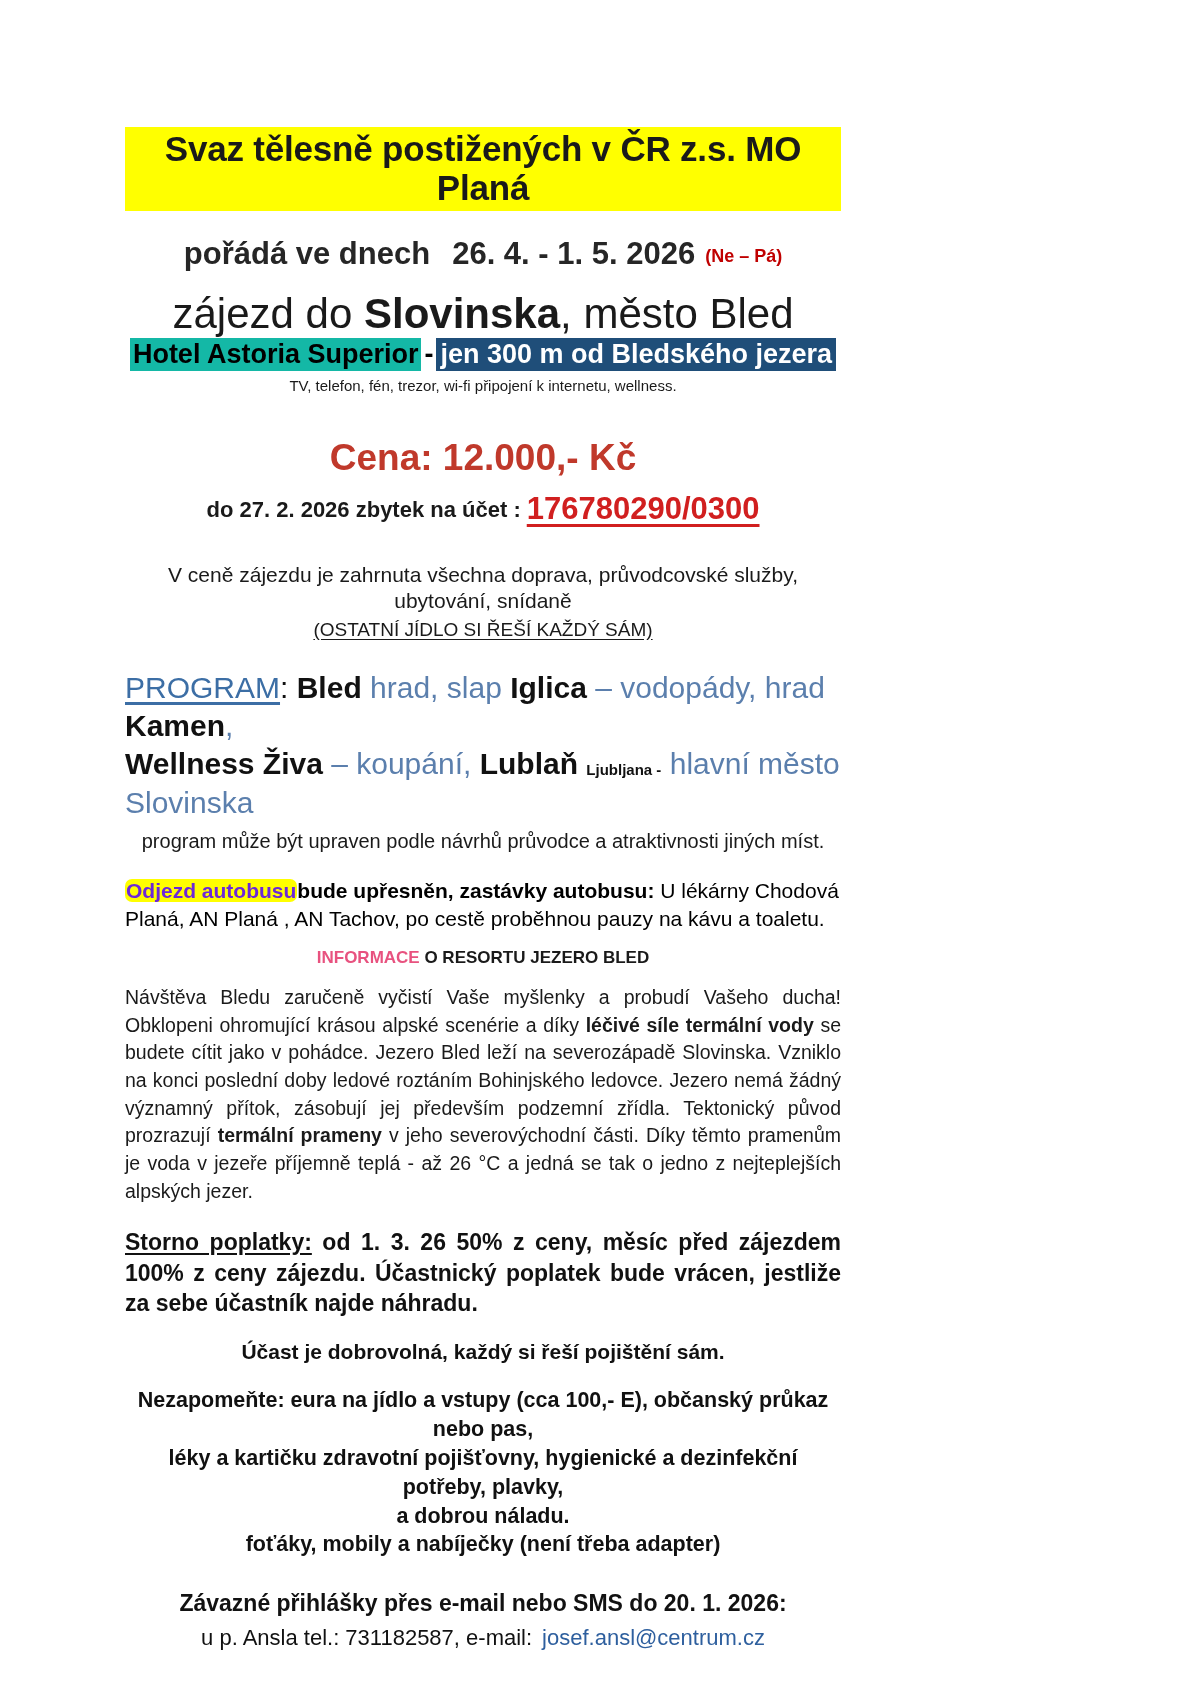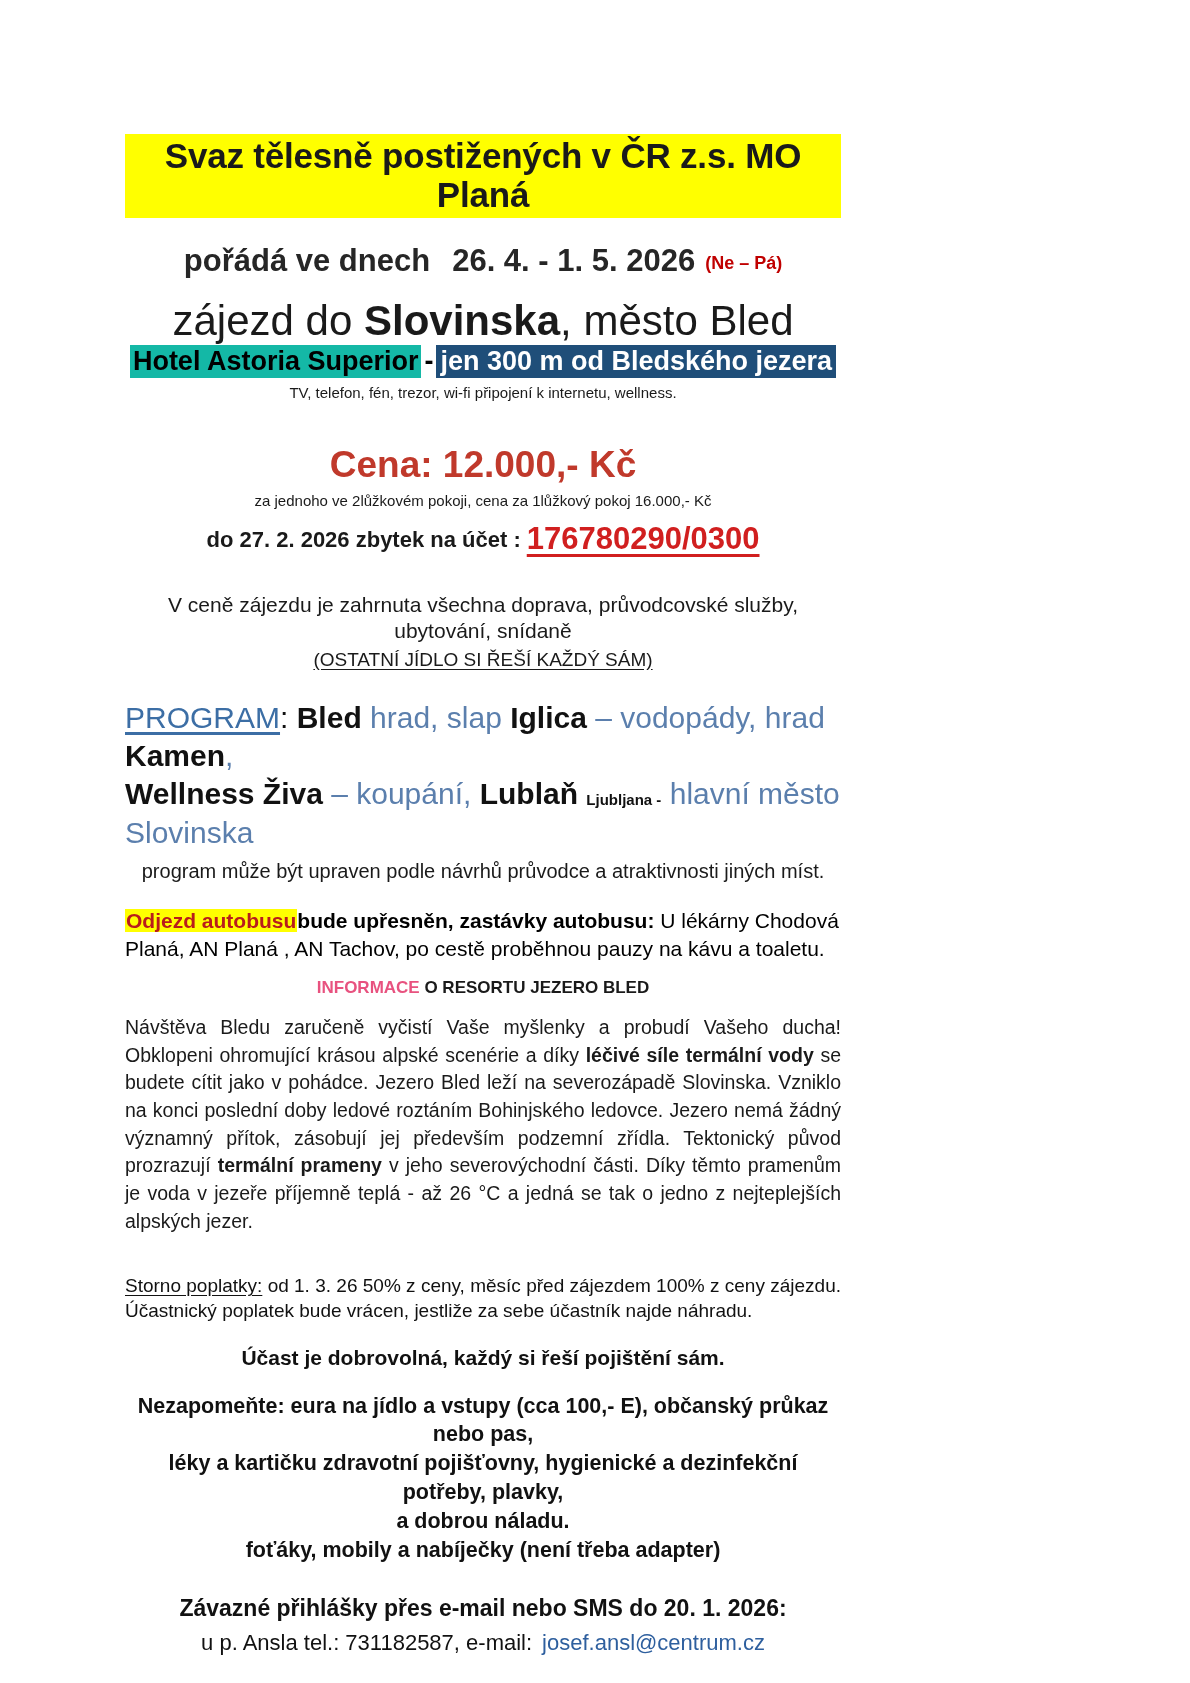"Svaz tělesně postižených v ČR" .page { padding: 16px 125px -> 9px 125px }
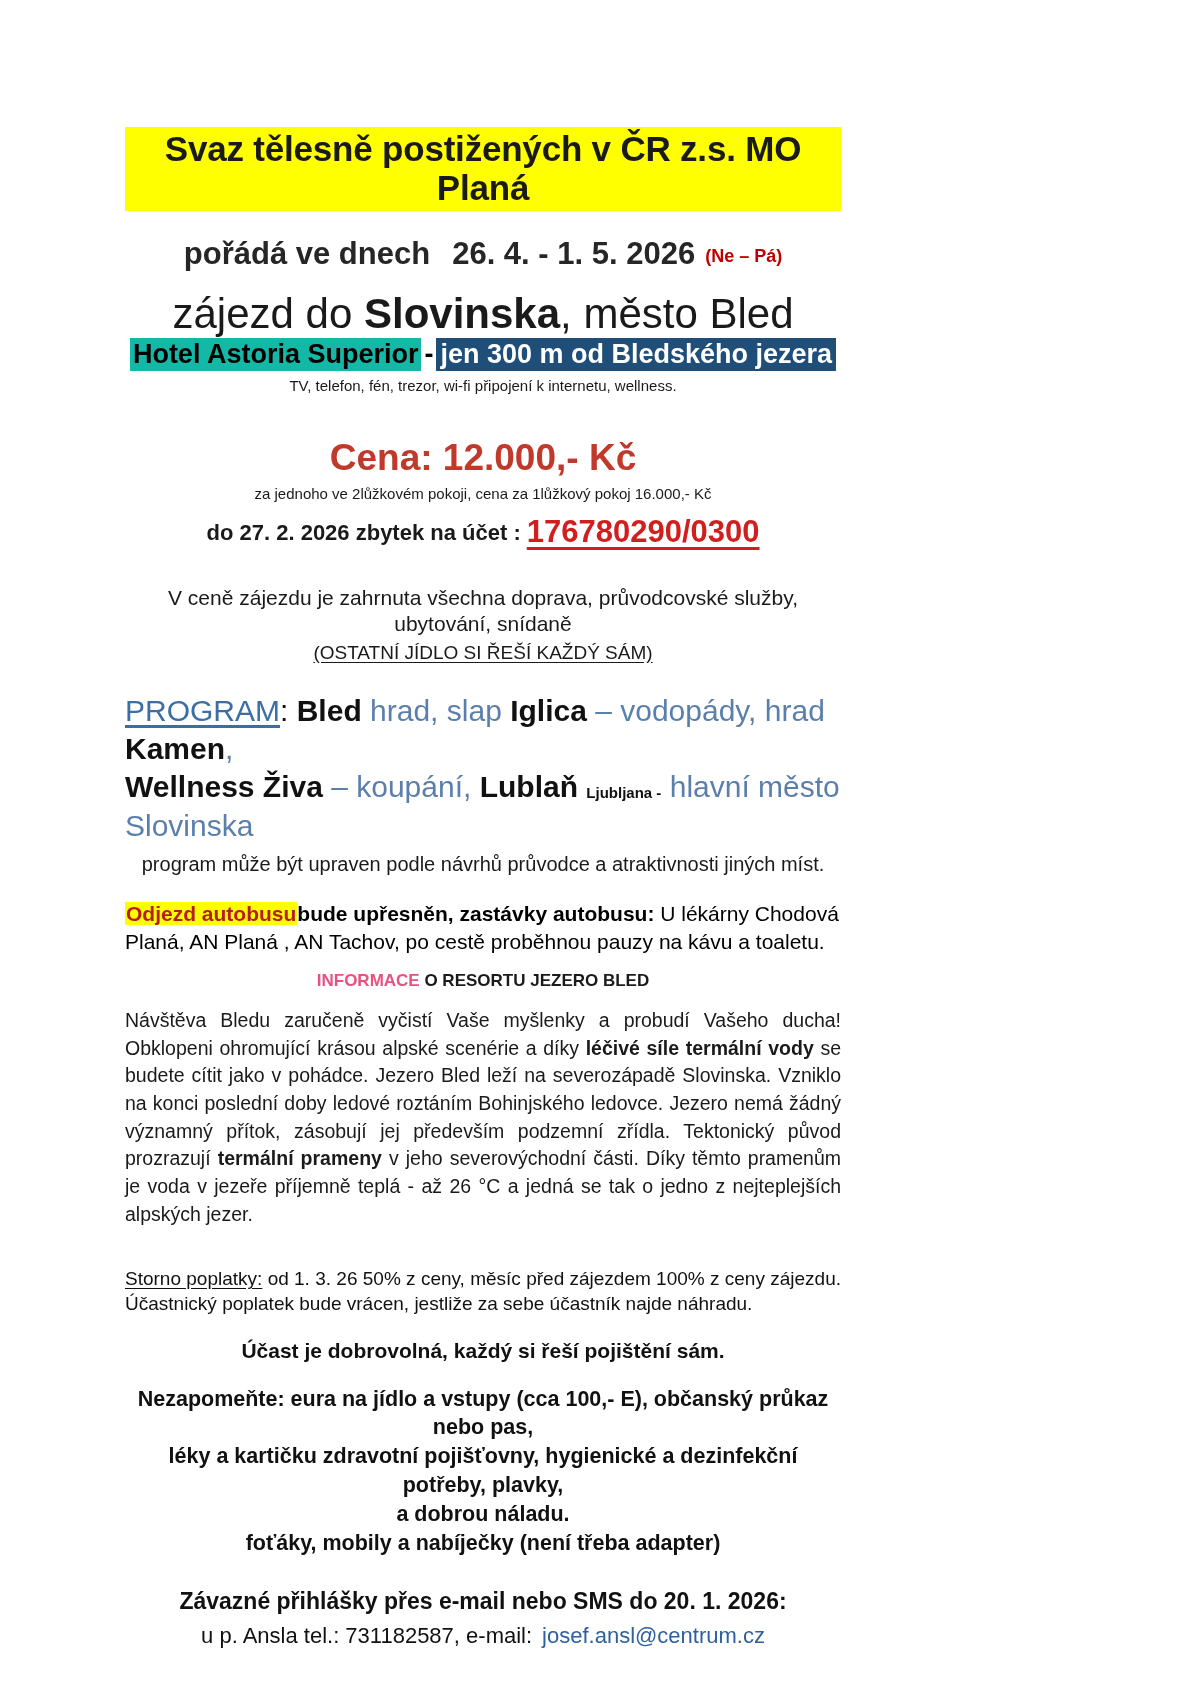"za jednoho ve 2lůžkovém pokoji," div.price-sub { html: <div>za jednoho ve 2lůžkovém pokoji, cena za 1lůžkový pokoj 16.000,- Kč</div> -> none }
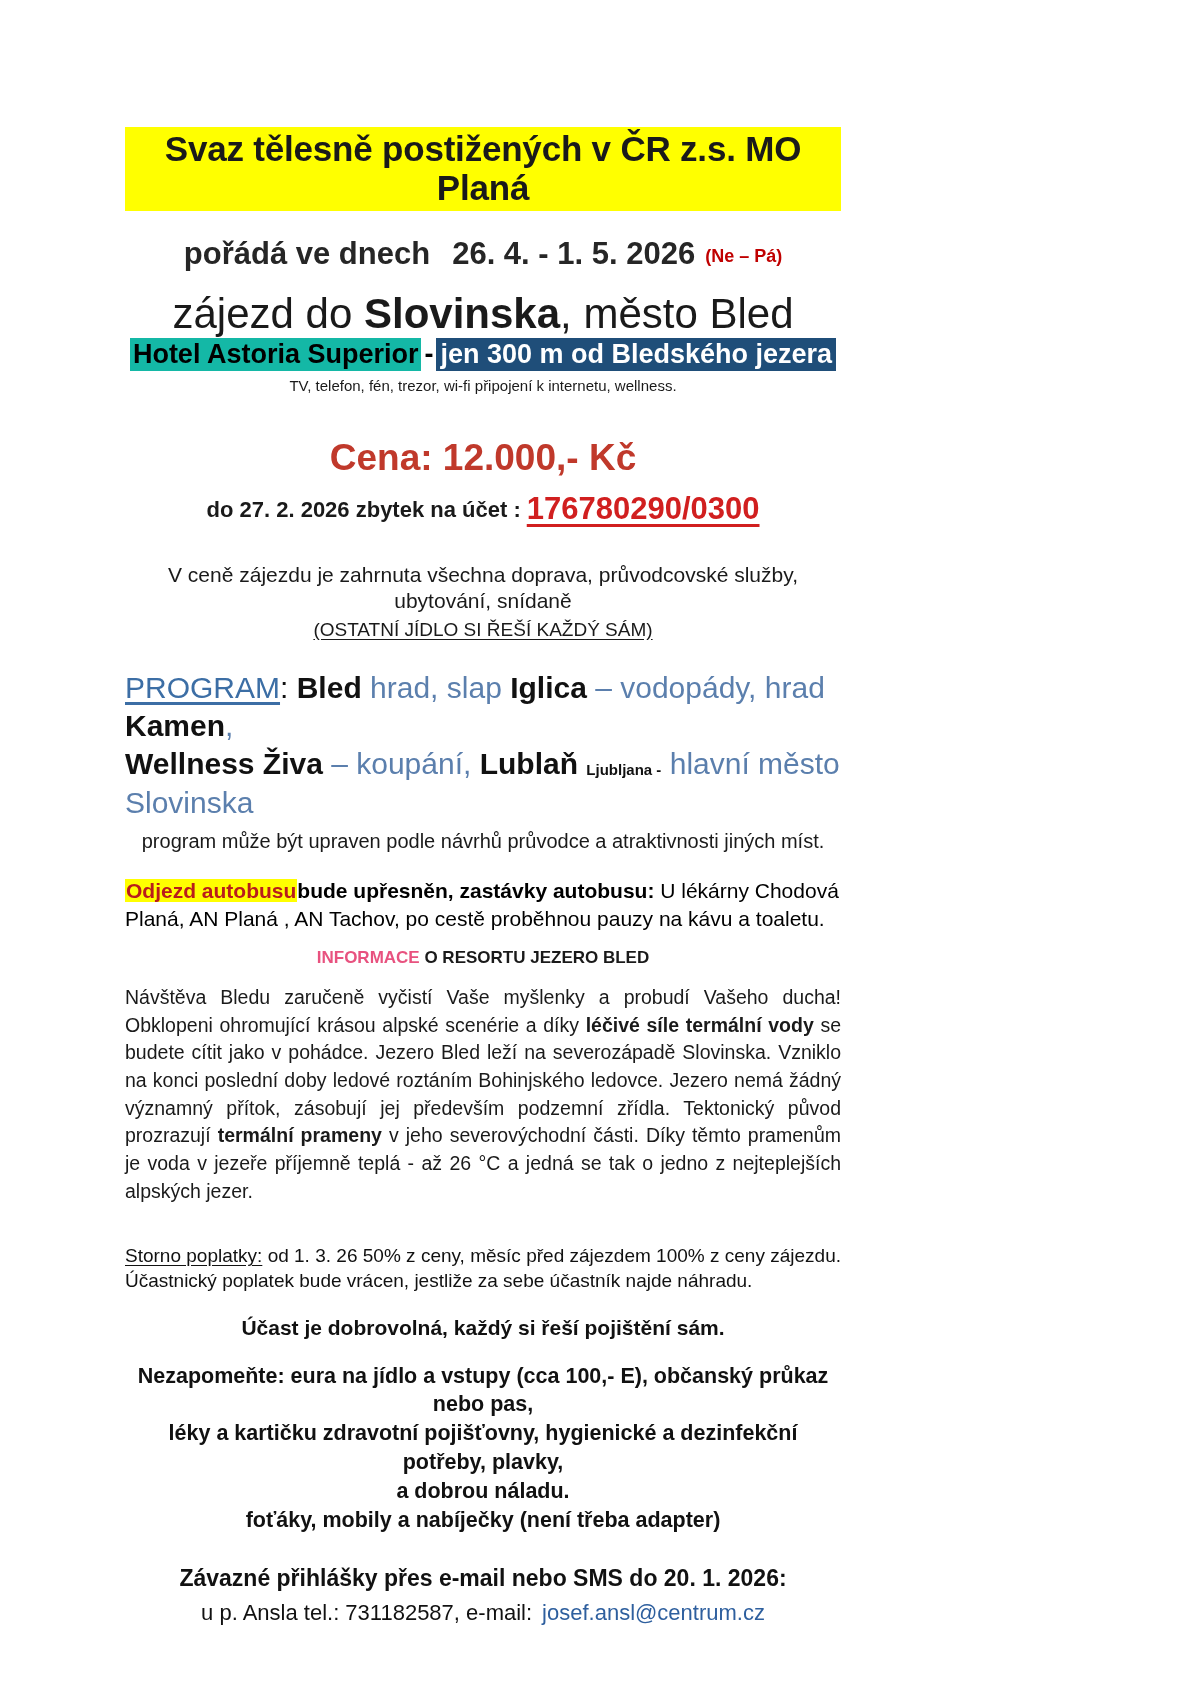"Odjezd autobusu" .hl-yellow { border-radius: none -> 7px; color: #b91c1c -> #6d28d9 }
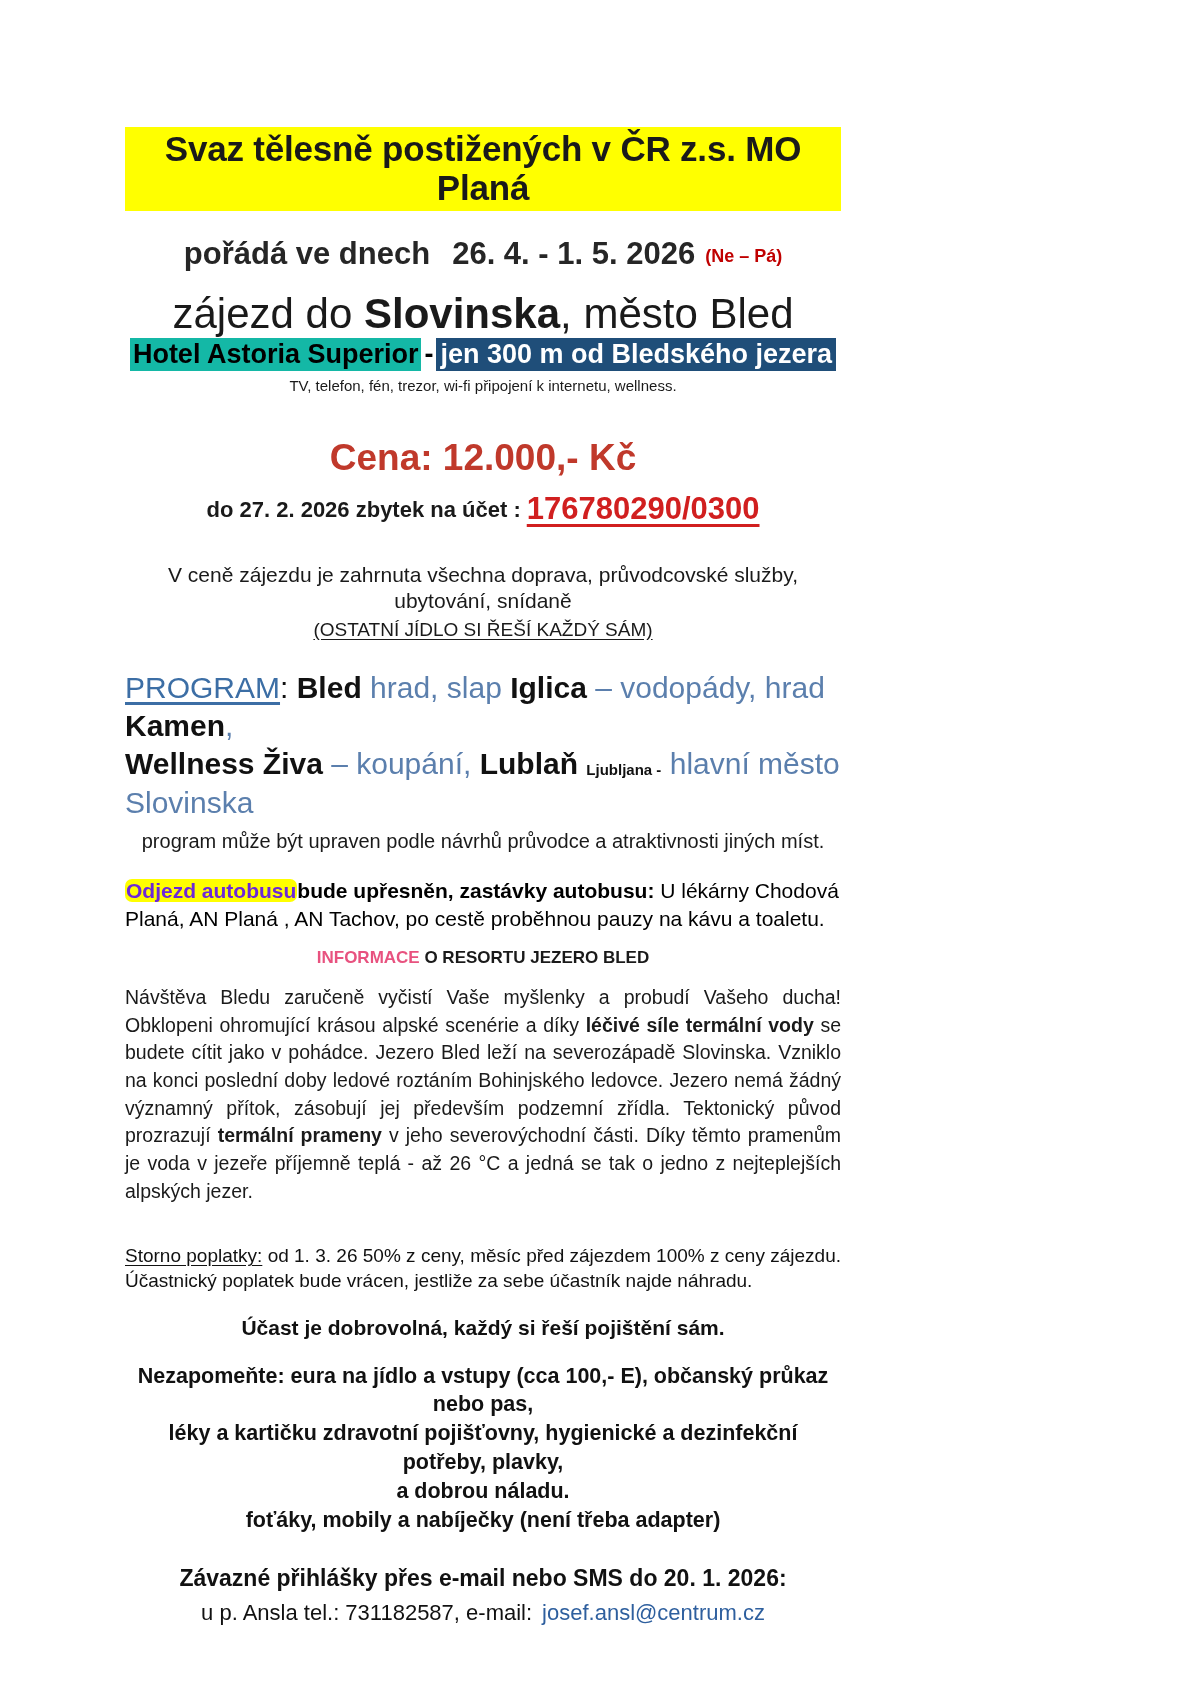"Storno poplatky: od 1. 3." .storno-block { font-size: 19px -> 23px; font-weight: normal -> bold; margin-top: 38px -> 22px }
